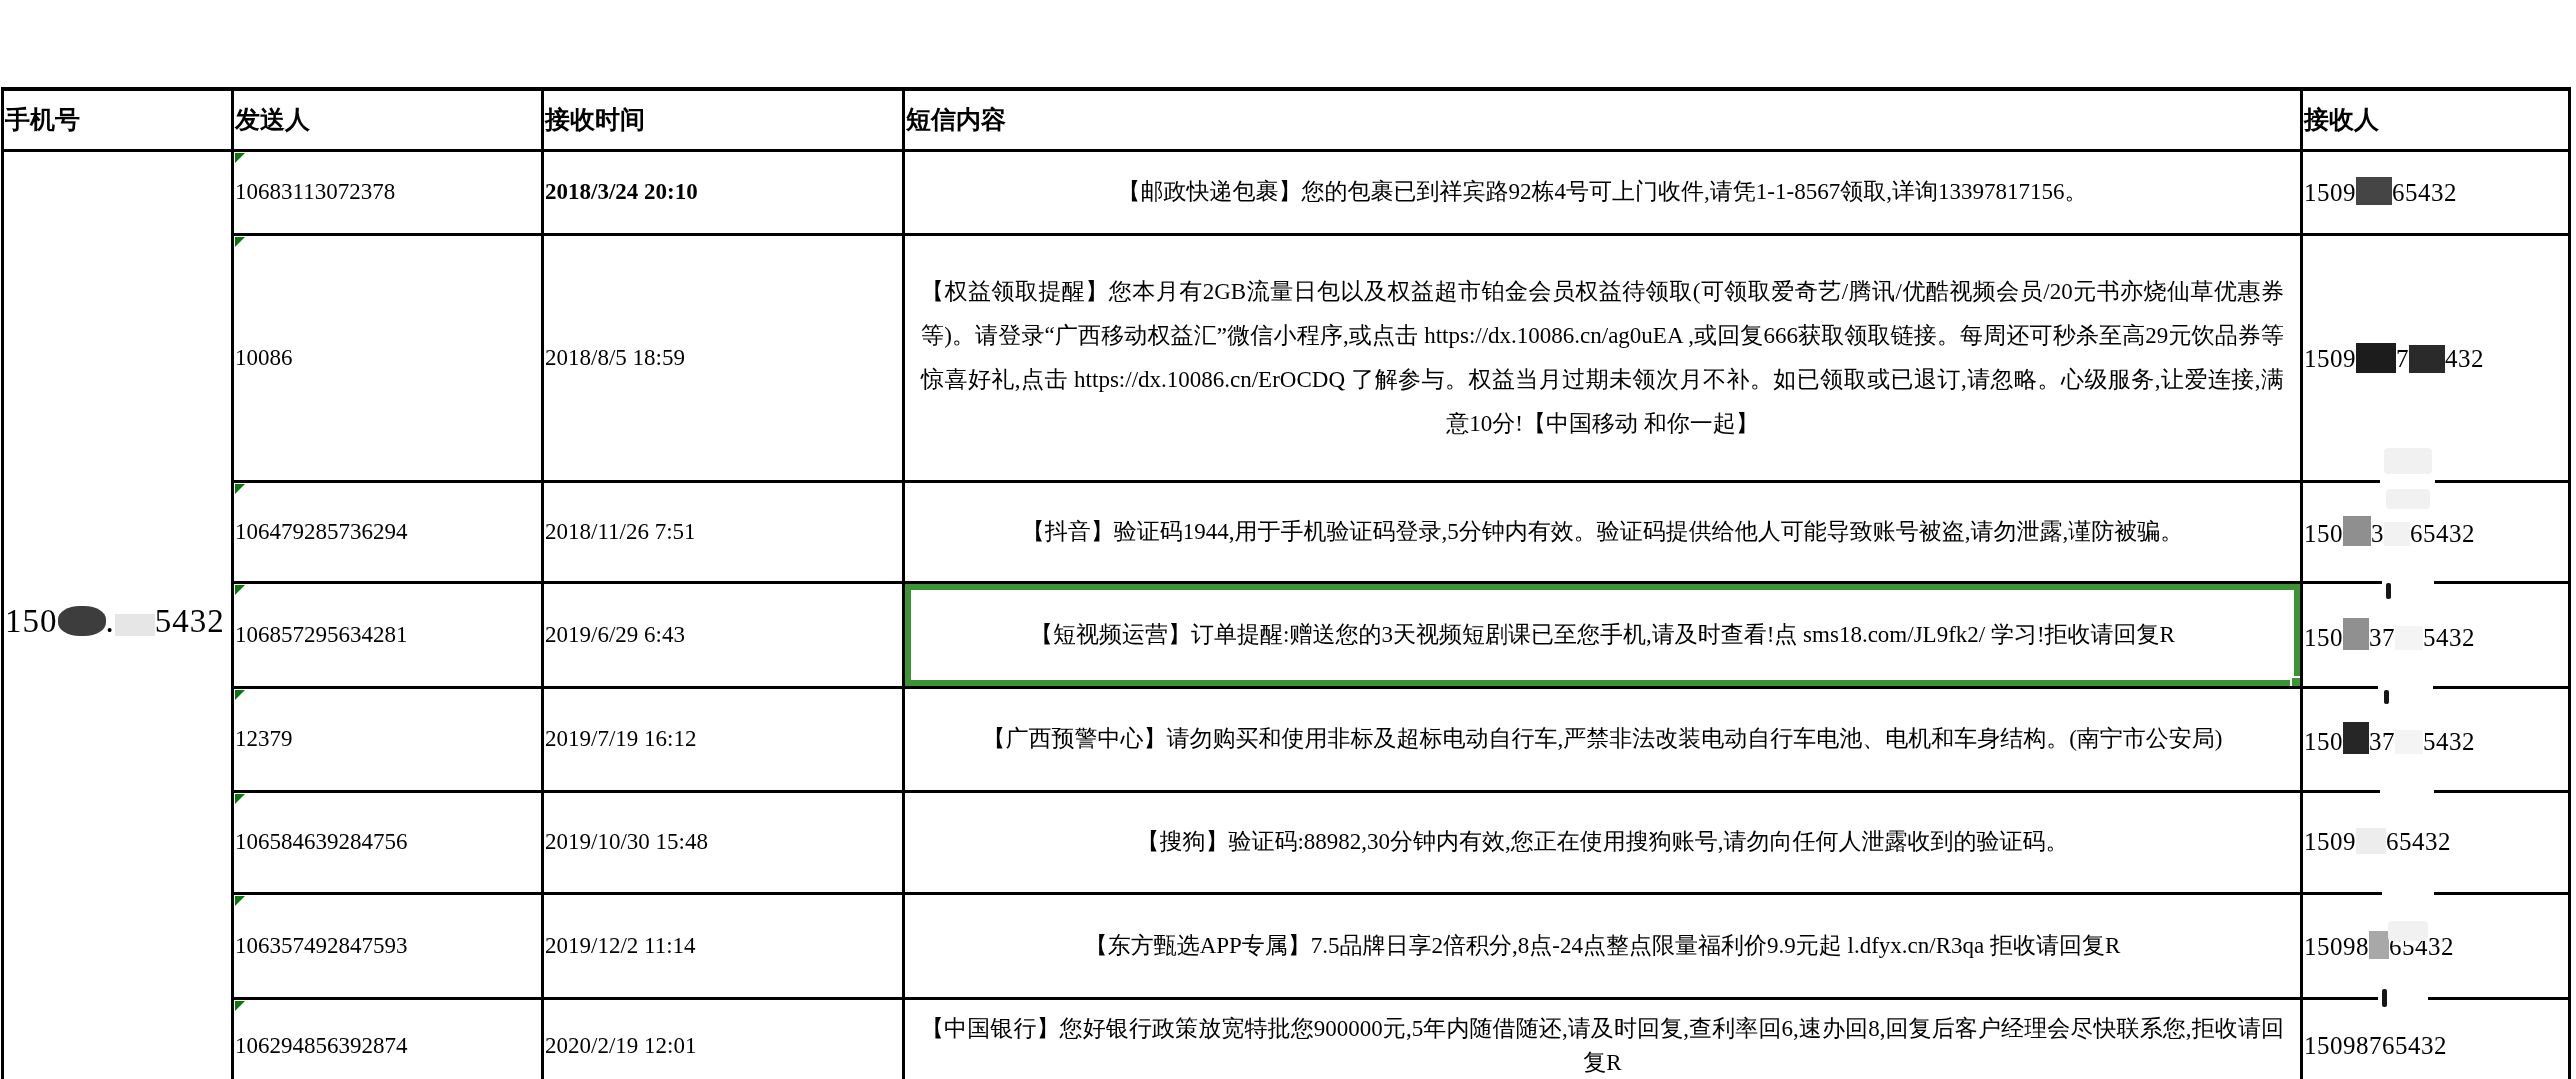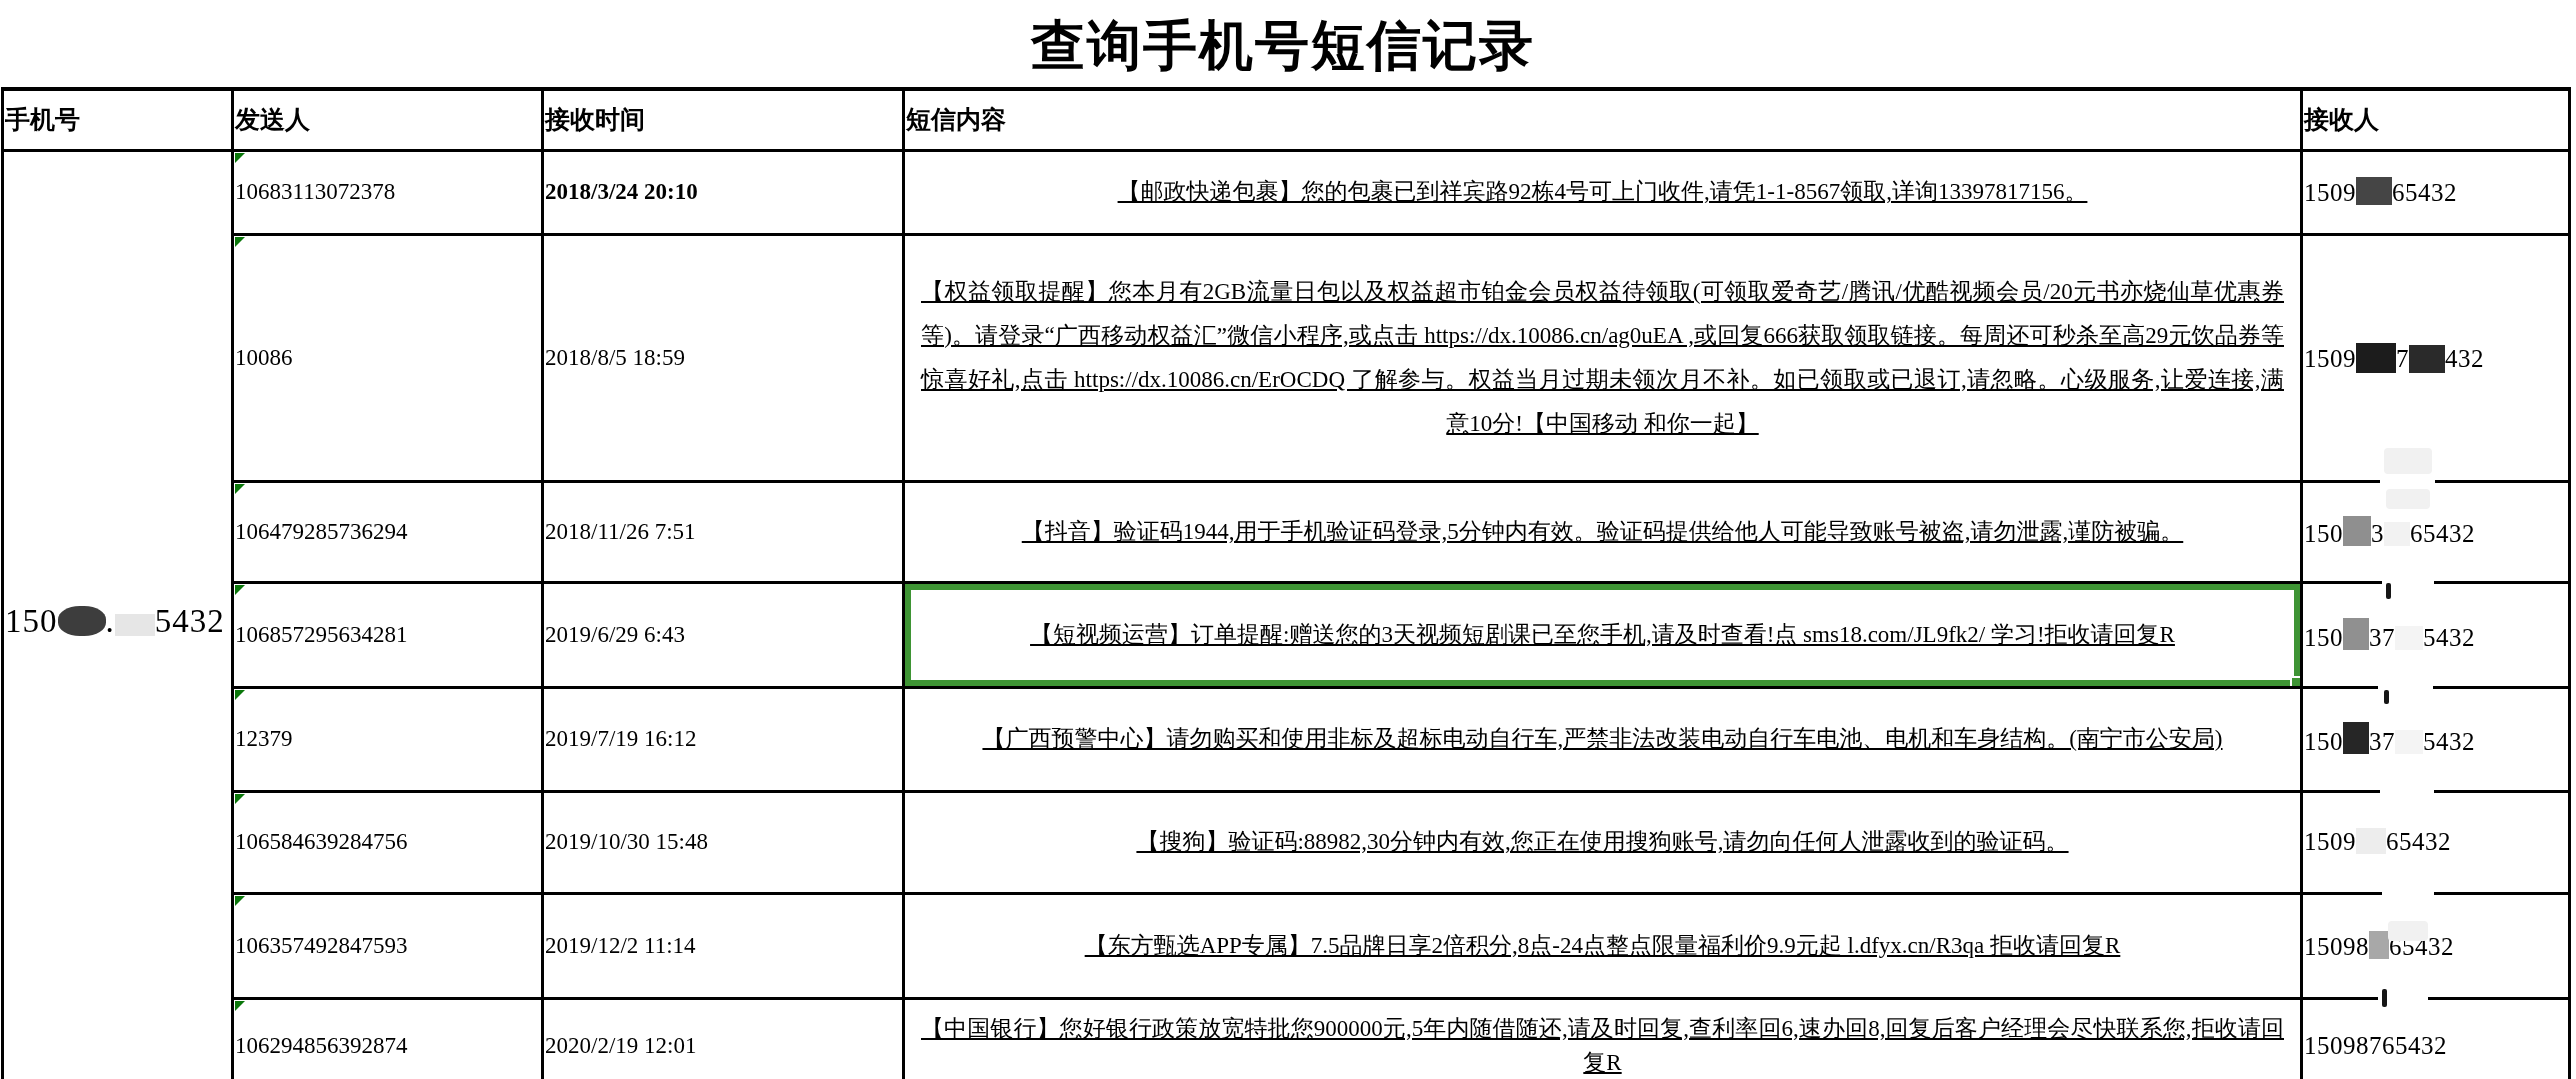"查询手机号短信记录" div.page-title { html: <div>查询手机号短信记录</div> -> none }
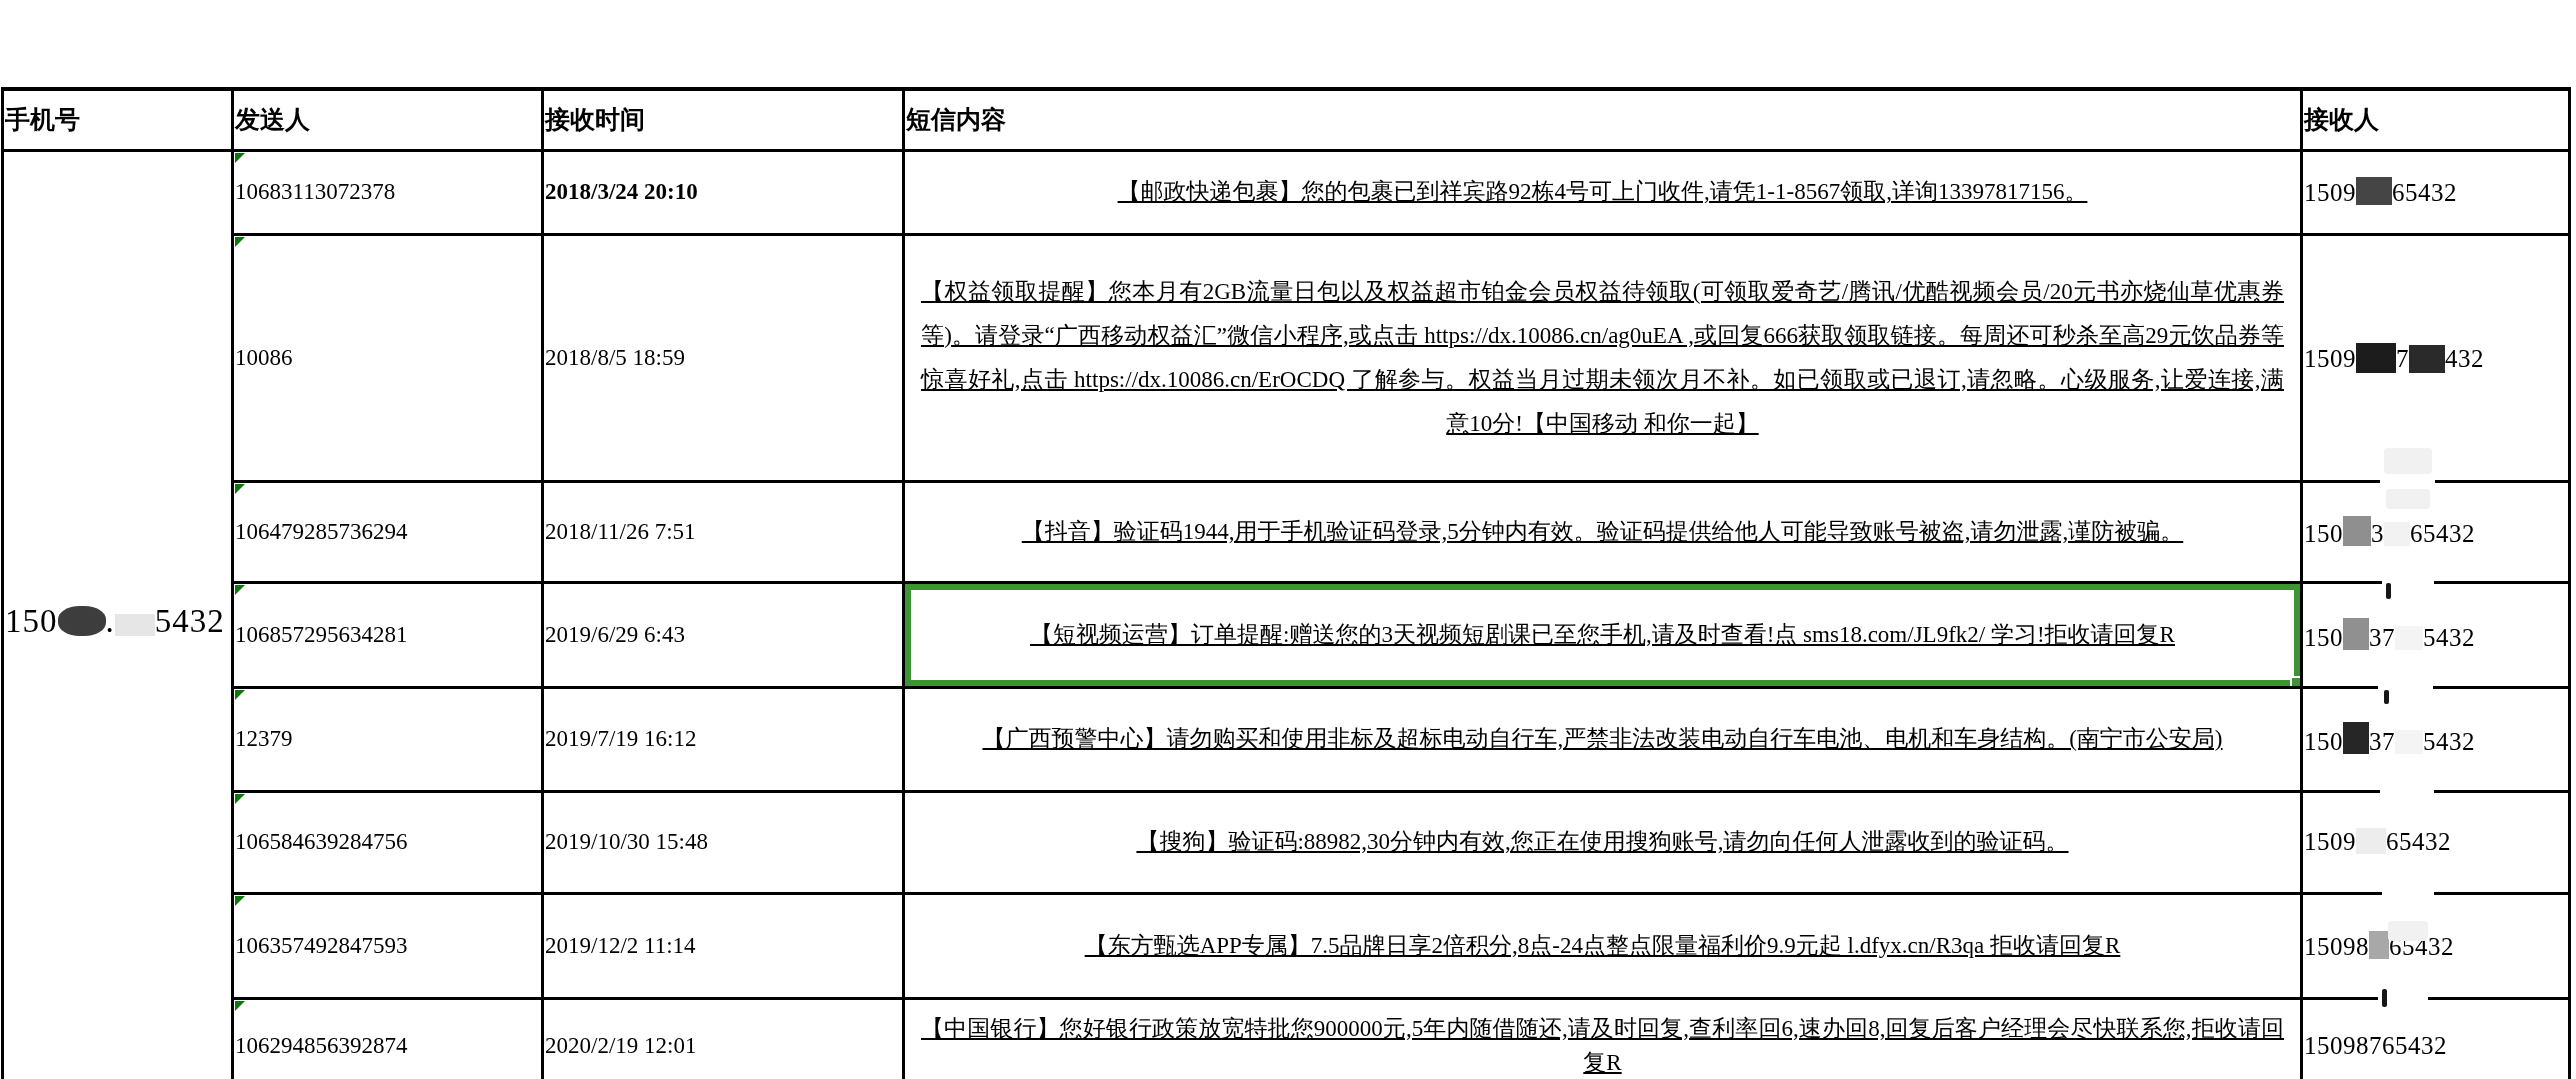"【邮政快递包裹】您的包裹已到祥宾路92栋4号可上门收件,请凭1-1-8567领取" td.cell-content { text-decoration: underline -> none }
